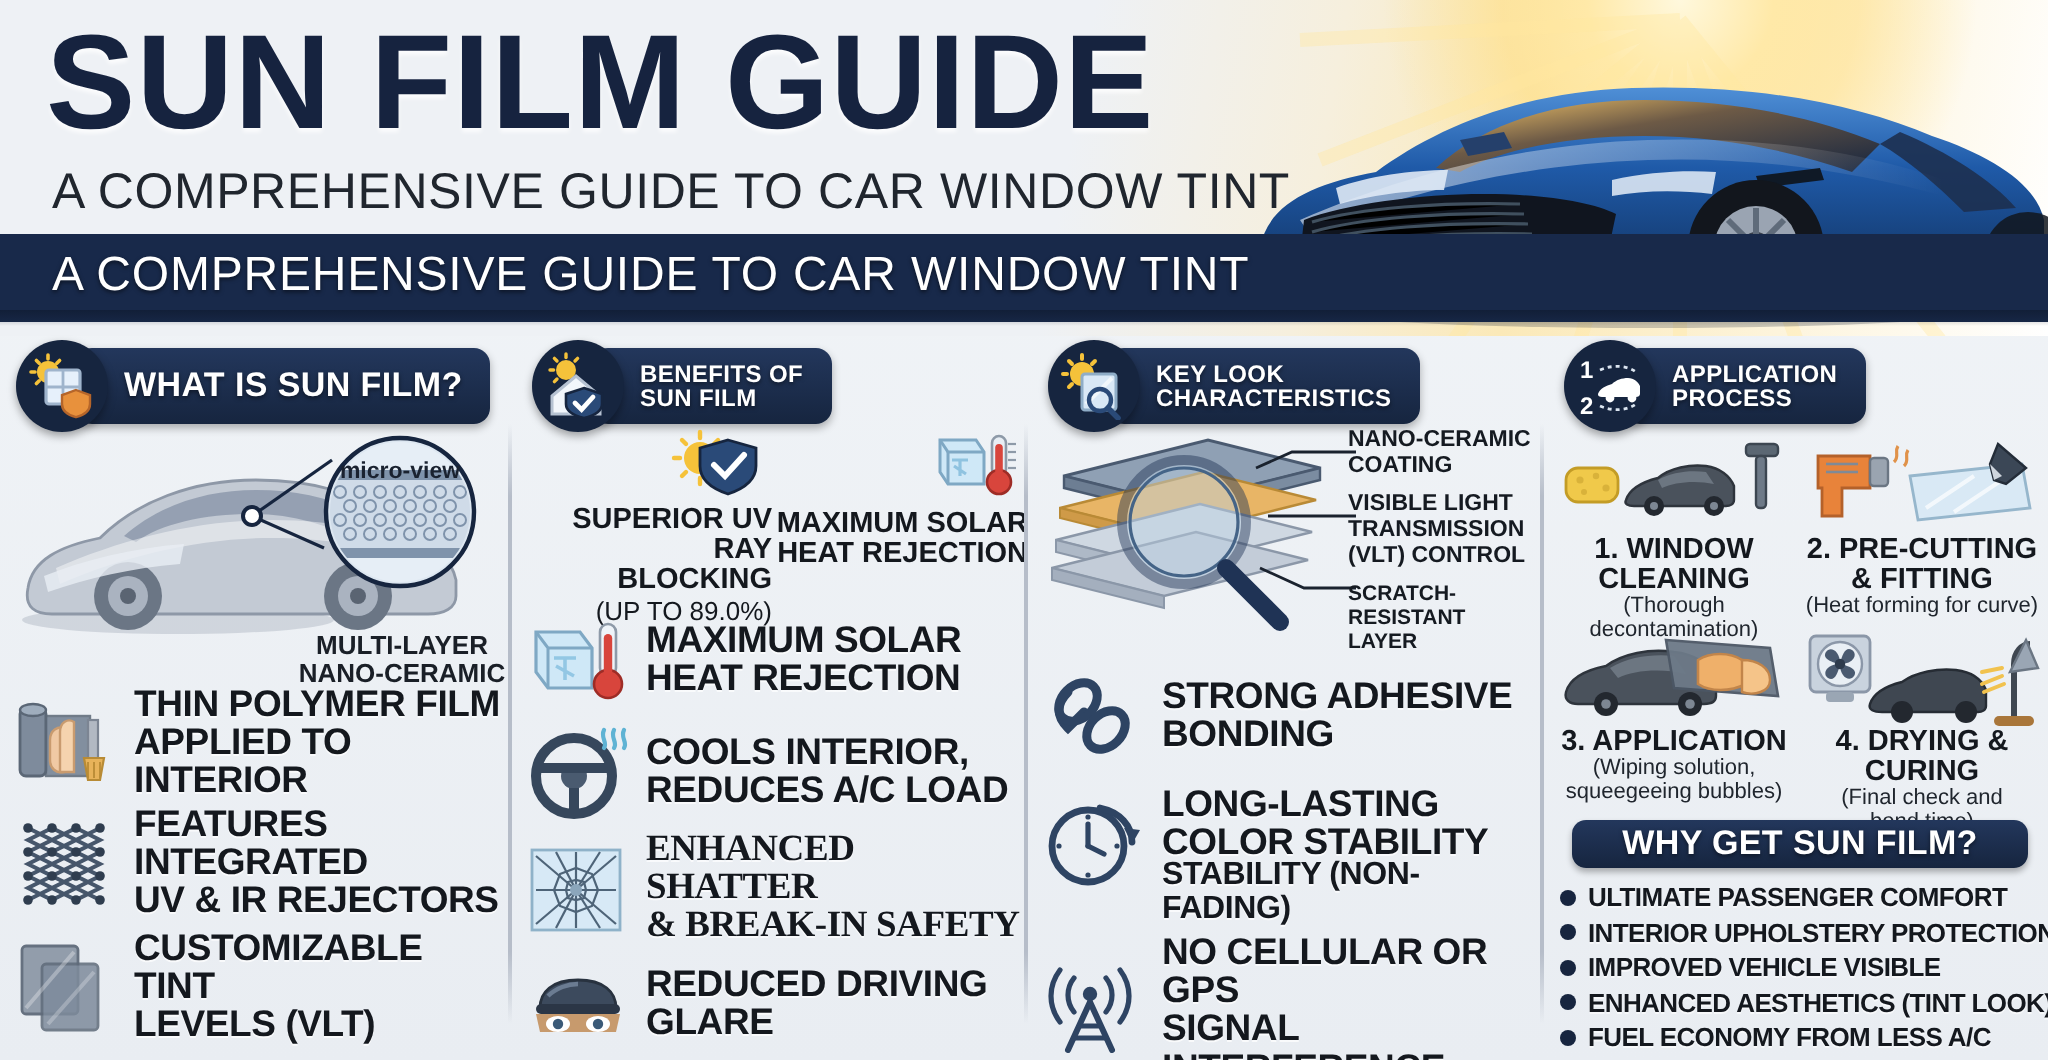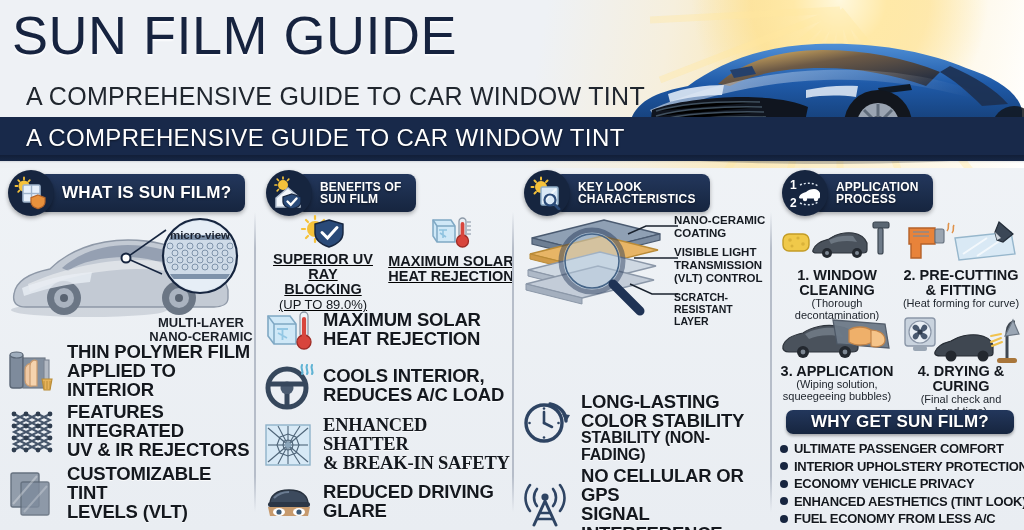"SUN FILM GUIDE" .title { font-size: 54px -> 67px; font-weight: normal -> bold; left: 12px -> 23px }
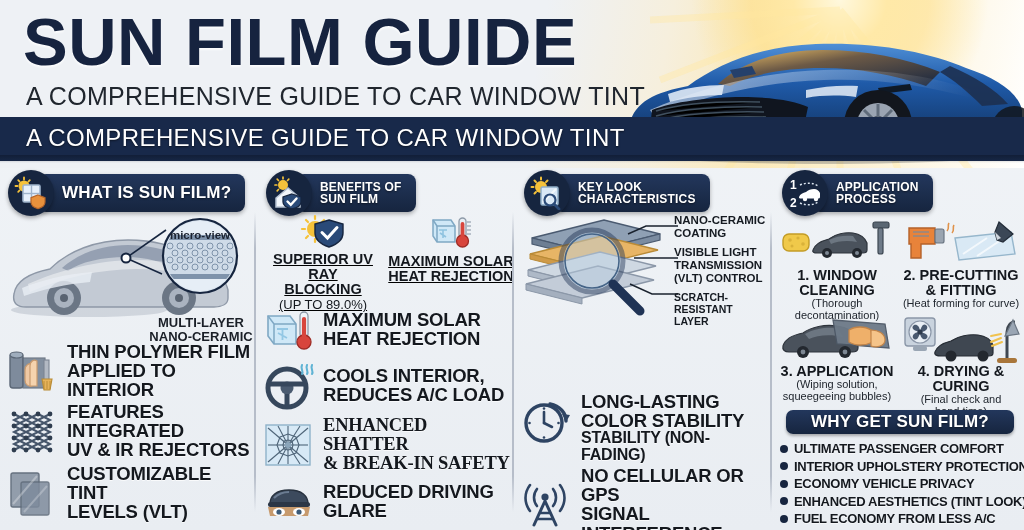"SUPERIOR UV RAY" .c2-cell { text-align: center -> right; text-decoration: underline -> none }
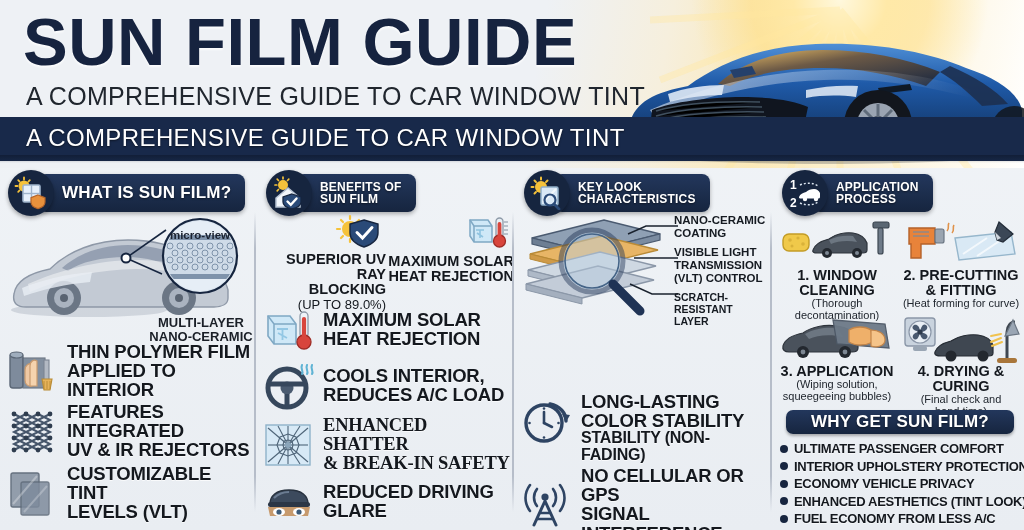"STRONG ADHESIVE" div.frow { html: none -> <div> <div> <svg> <g> <path></path> <ellipse></ellipse> <ellipse></ellipse> </g> </svg> </div> <div>STRONG ADHESIVE BONDING</div> </div> }
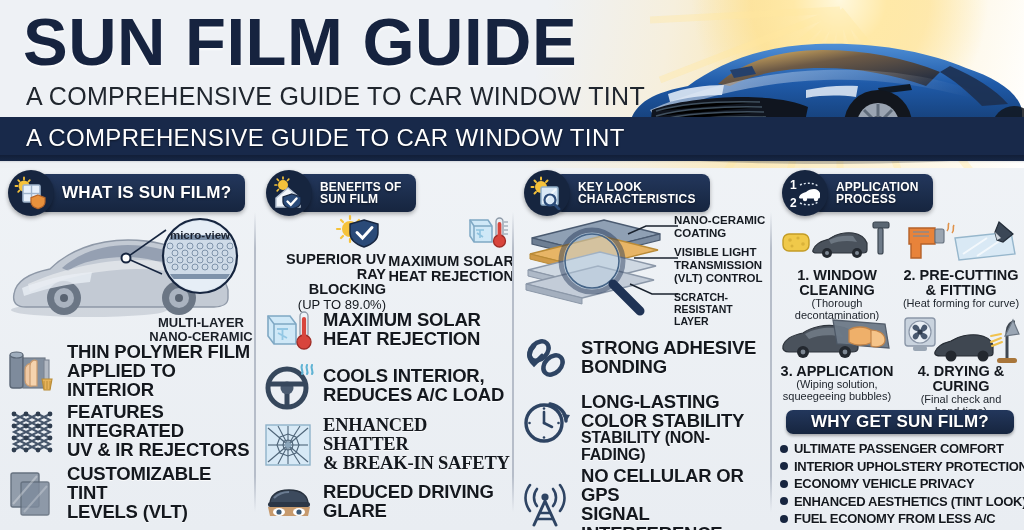"ECONOMY VEHICLE PRIVACY" span { text: ECONOMY VEHICLE PRIVACY -> IMPROVED VEHICLE VISIBLE }
